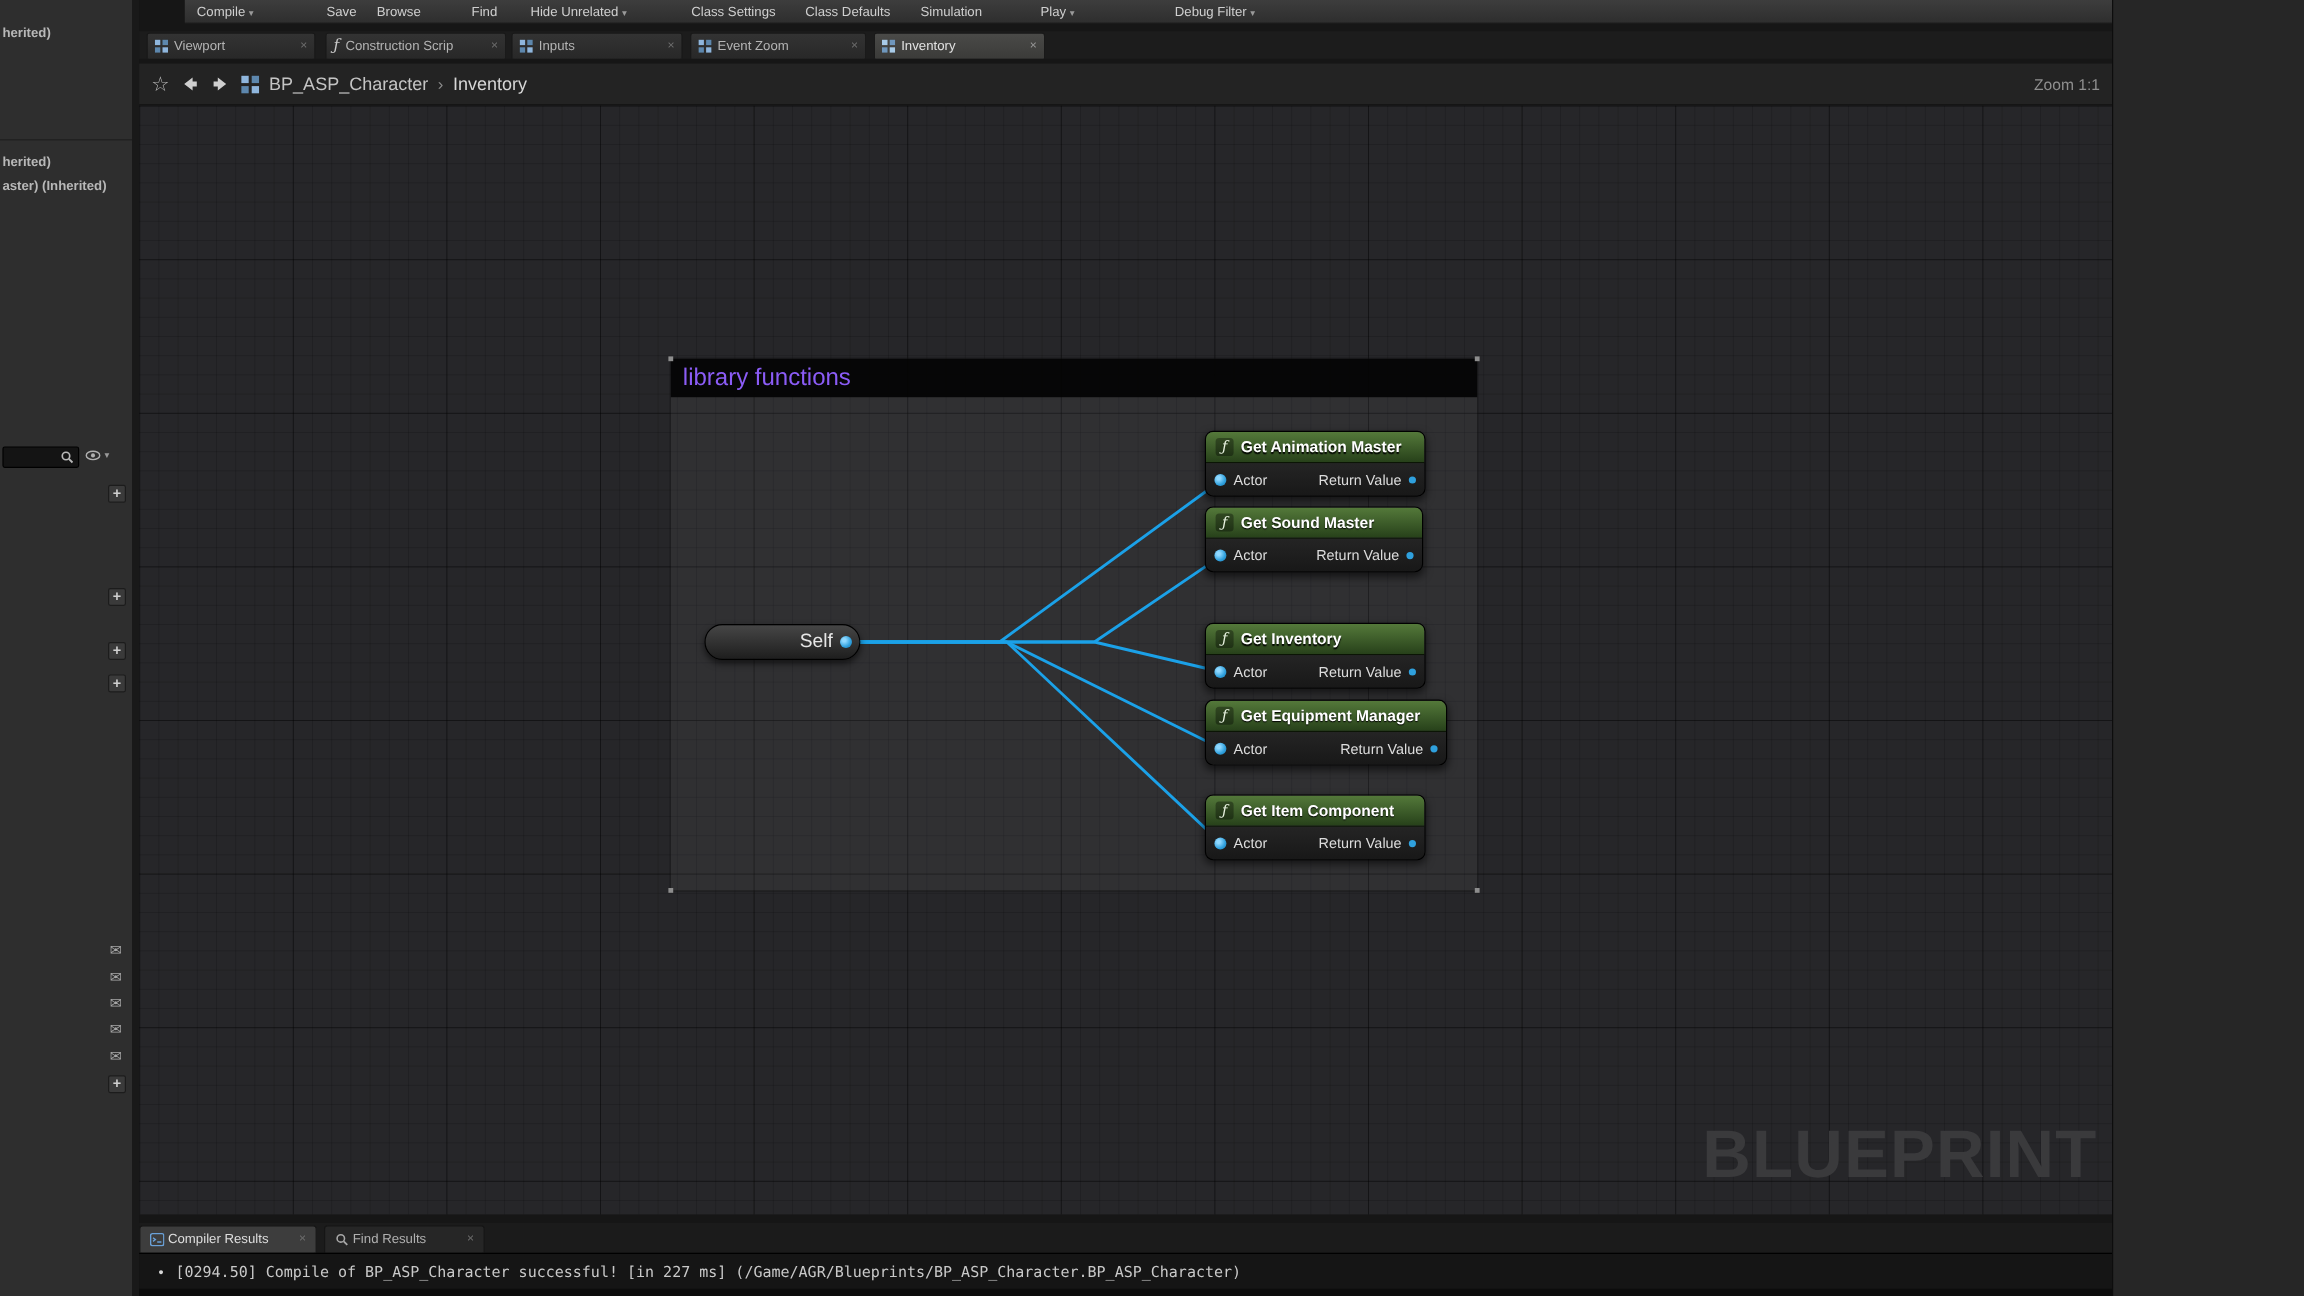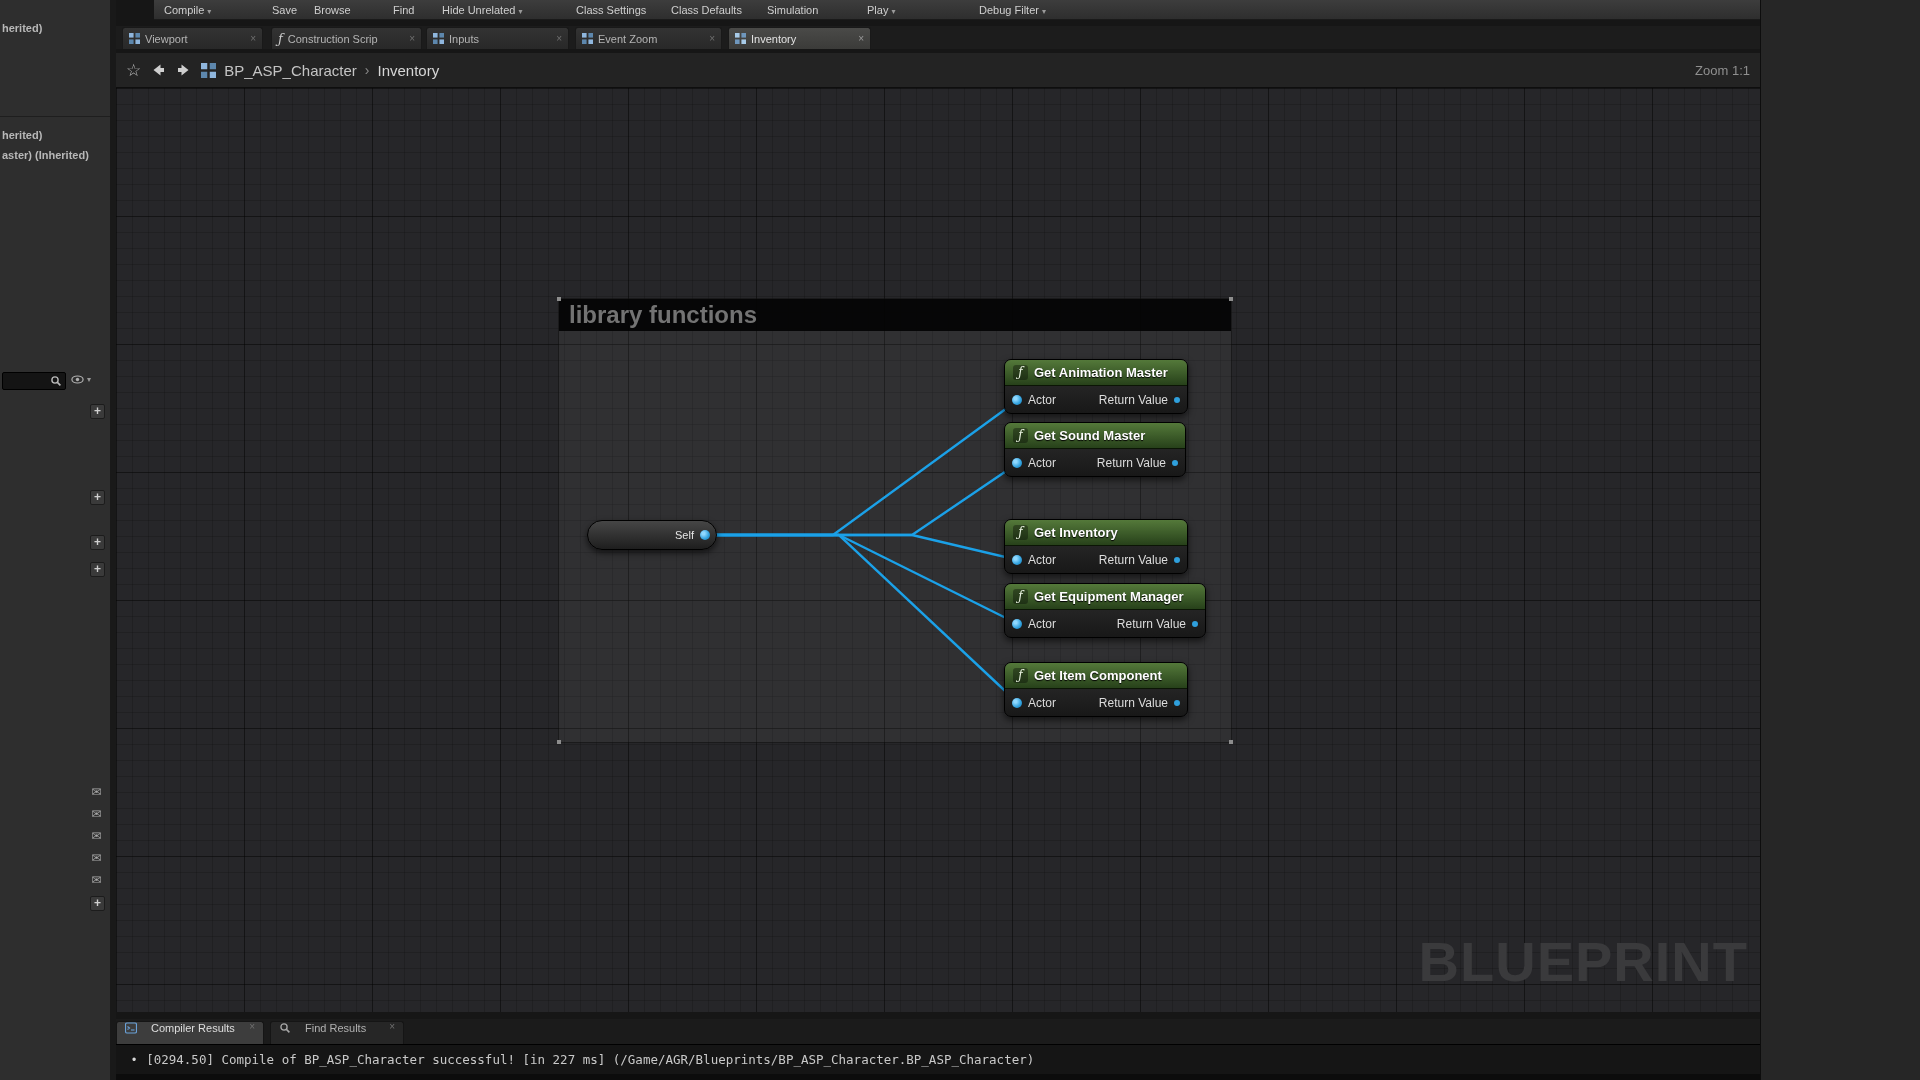"library functions" .comment-title { color: #737373 -> #8b5cf6; font-size: 24px -> 20px; font-weight: bold -> normal }
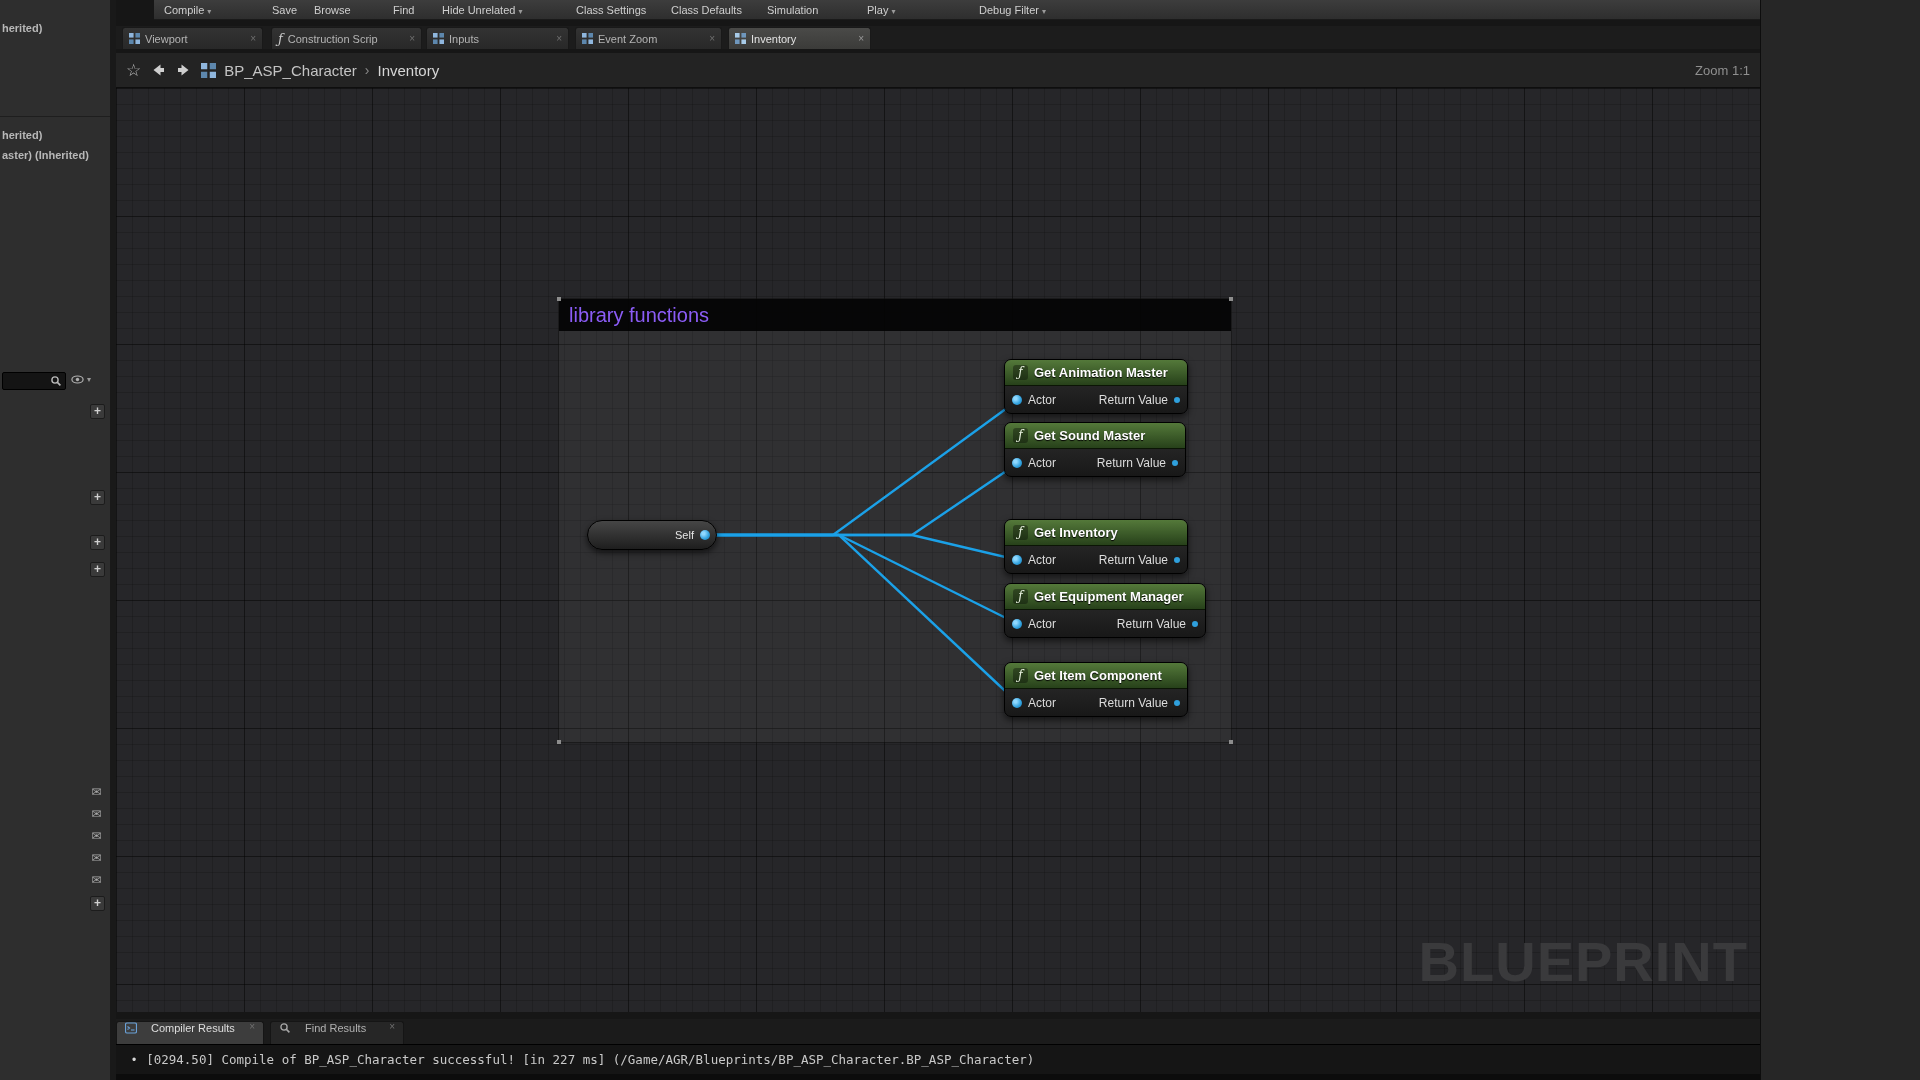"Self" .self-label { font-size: 11px -> 16px }
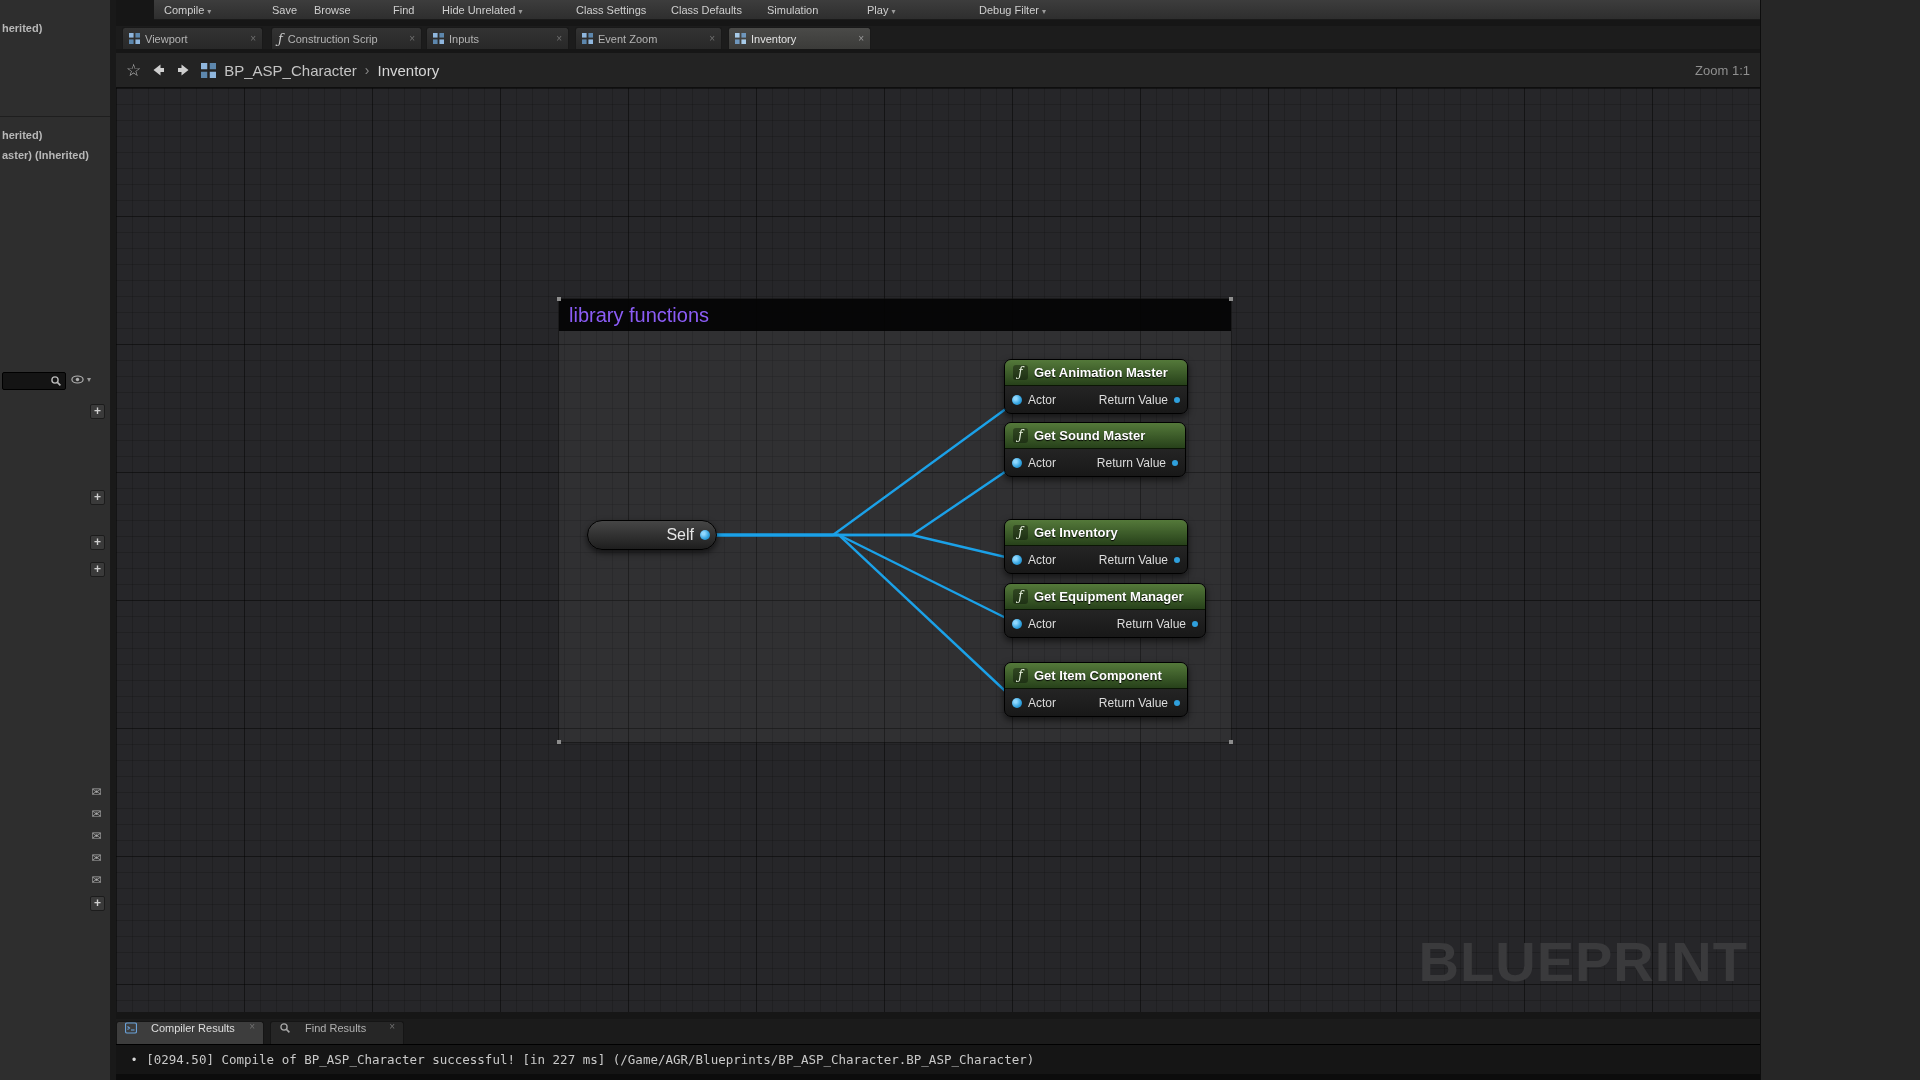"Compiler Results" .bottom-tab { align-items: flex-start -> center; gap: 14px -> 3px }
